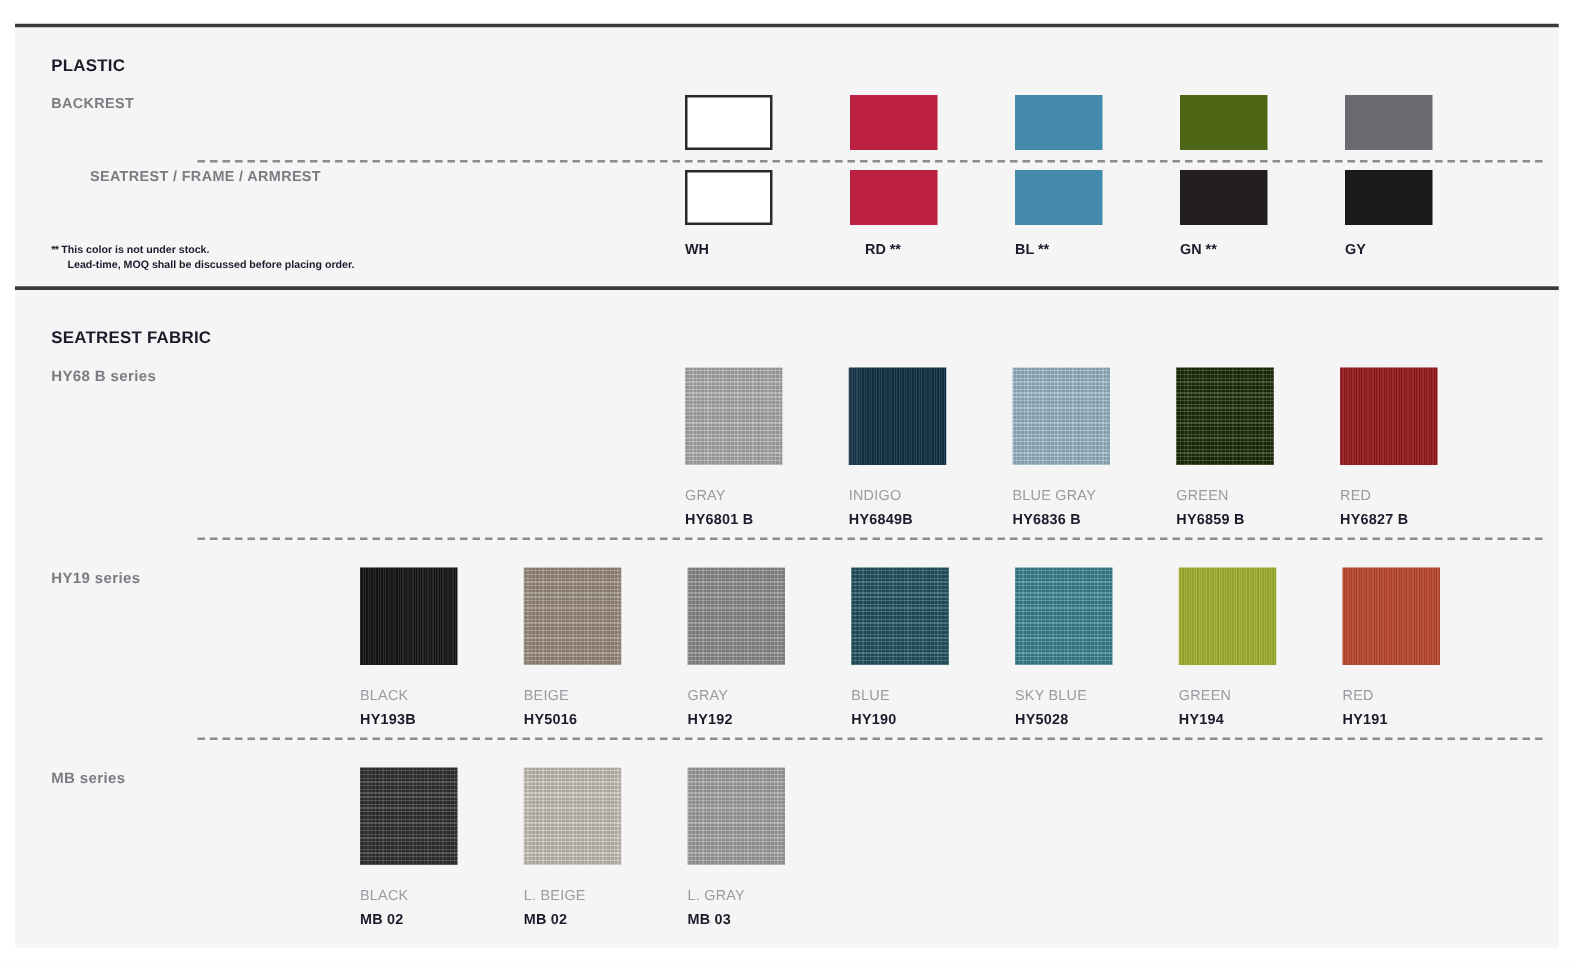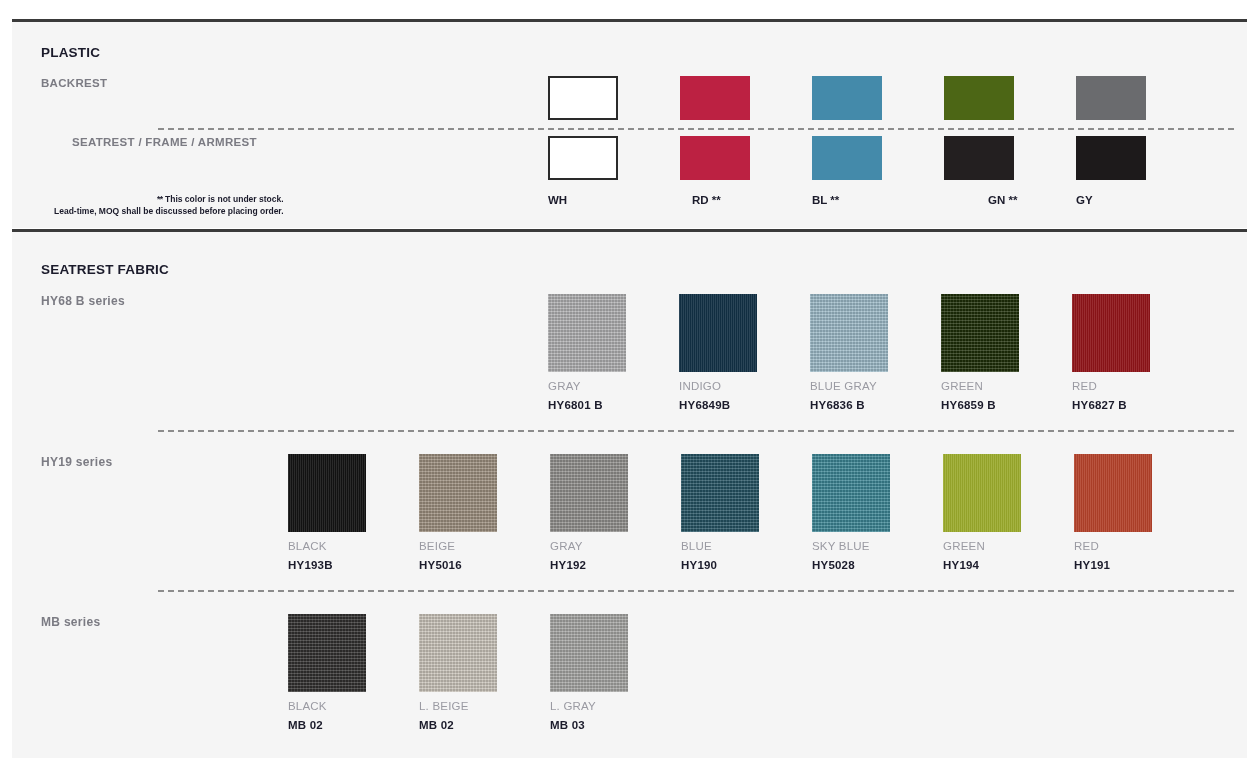"** This color is not" #footnote { text-align: right -> none }
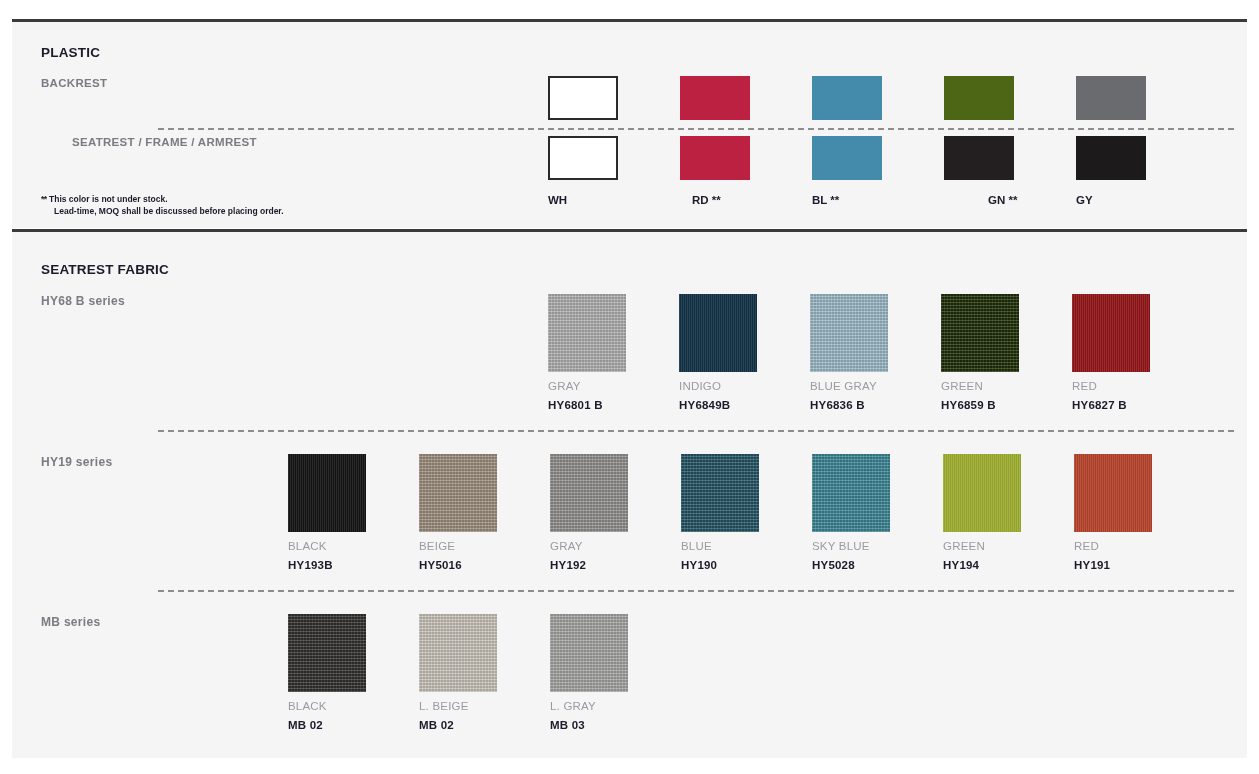"GN **" div.pl-code { margin-left: 44px -> none }
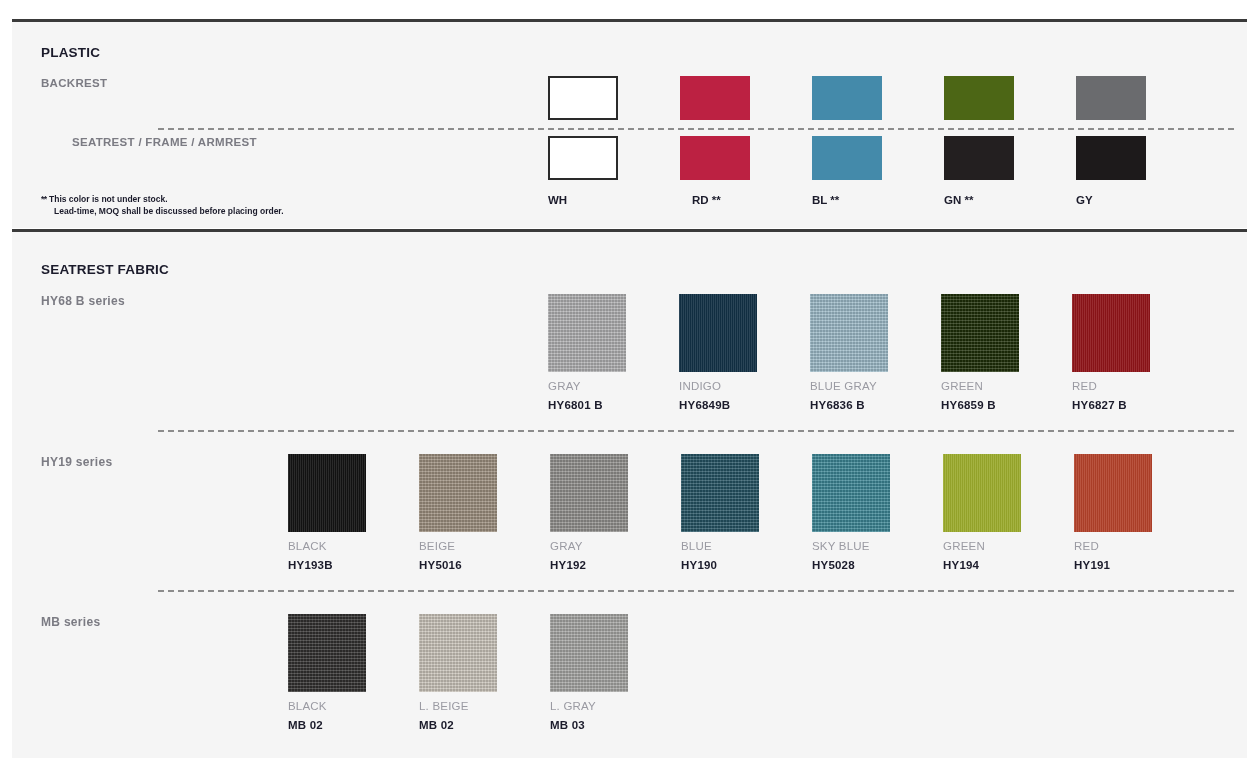"GRAY" .fab-name { margin-top: 8px -> 19px }
